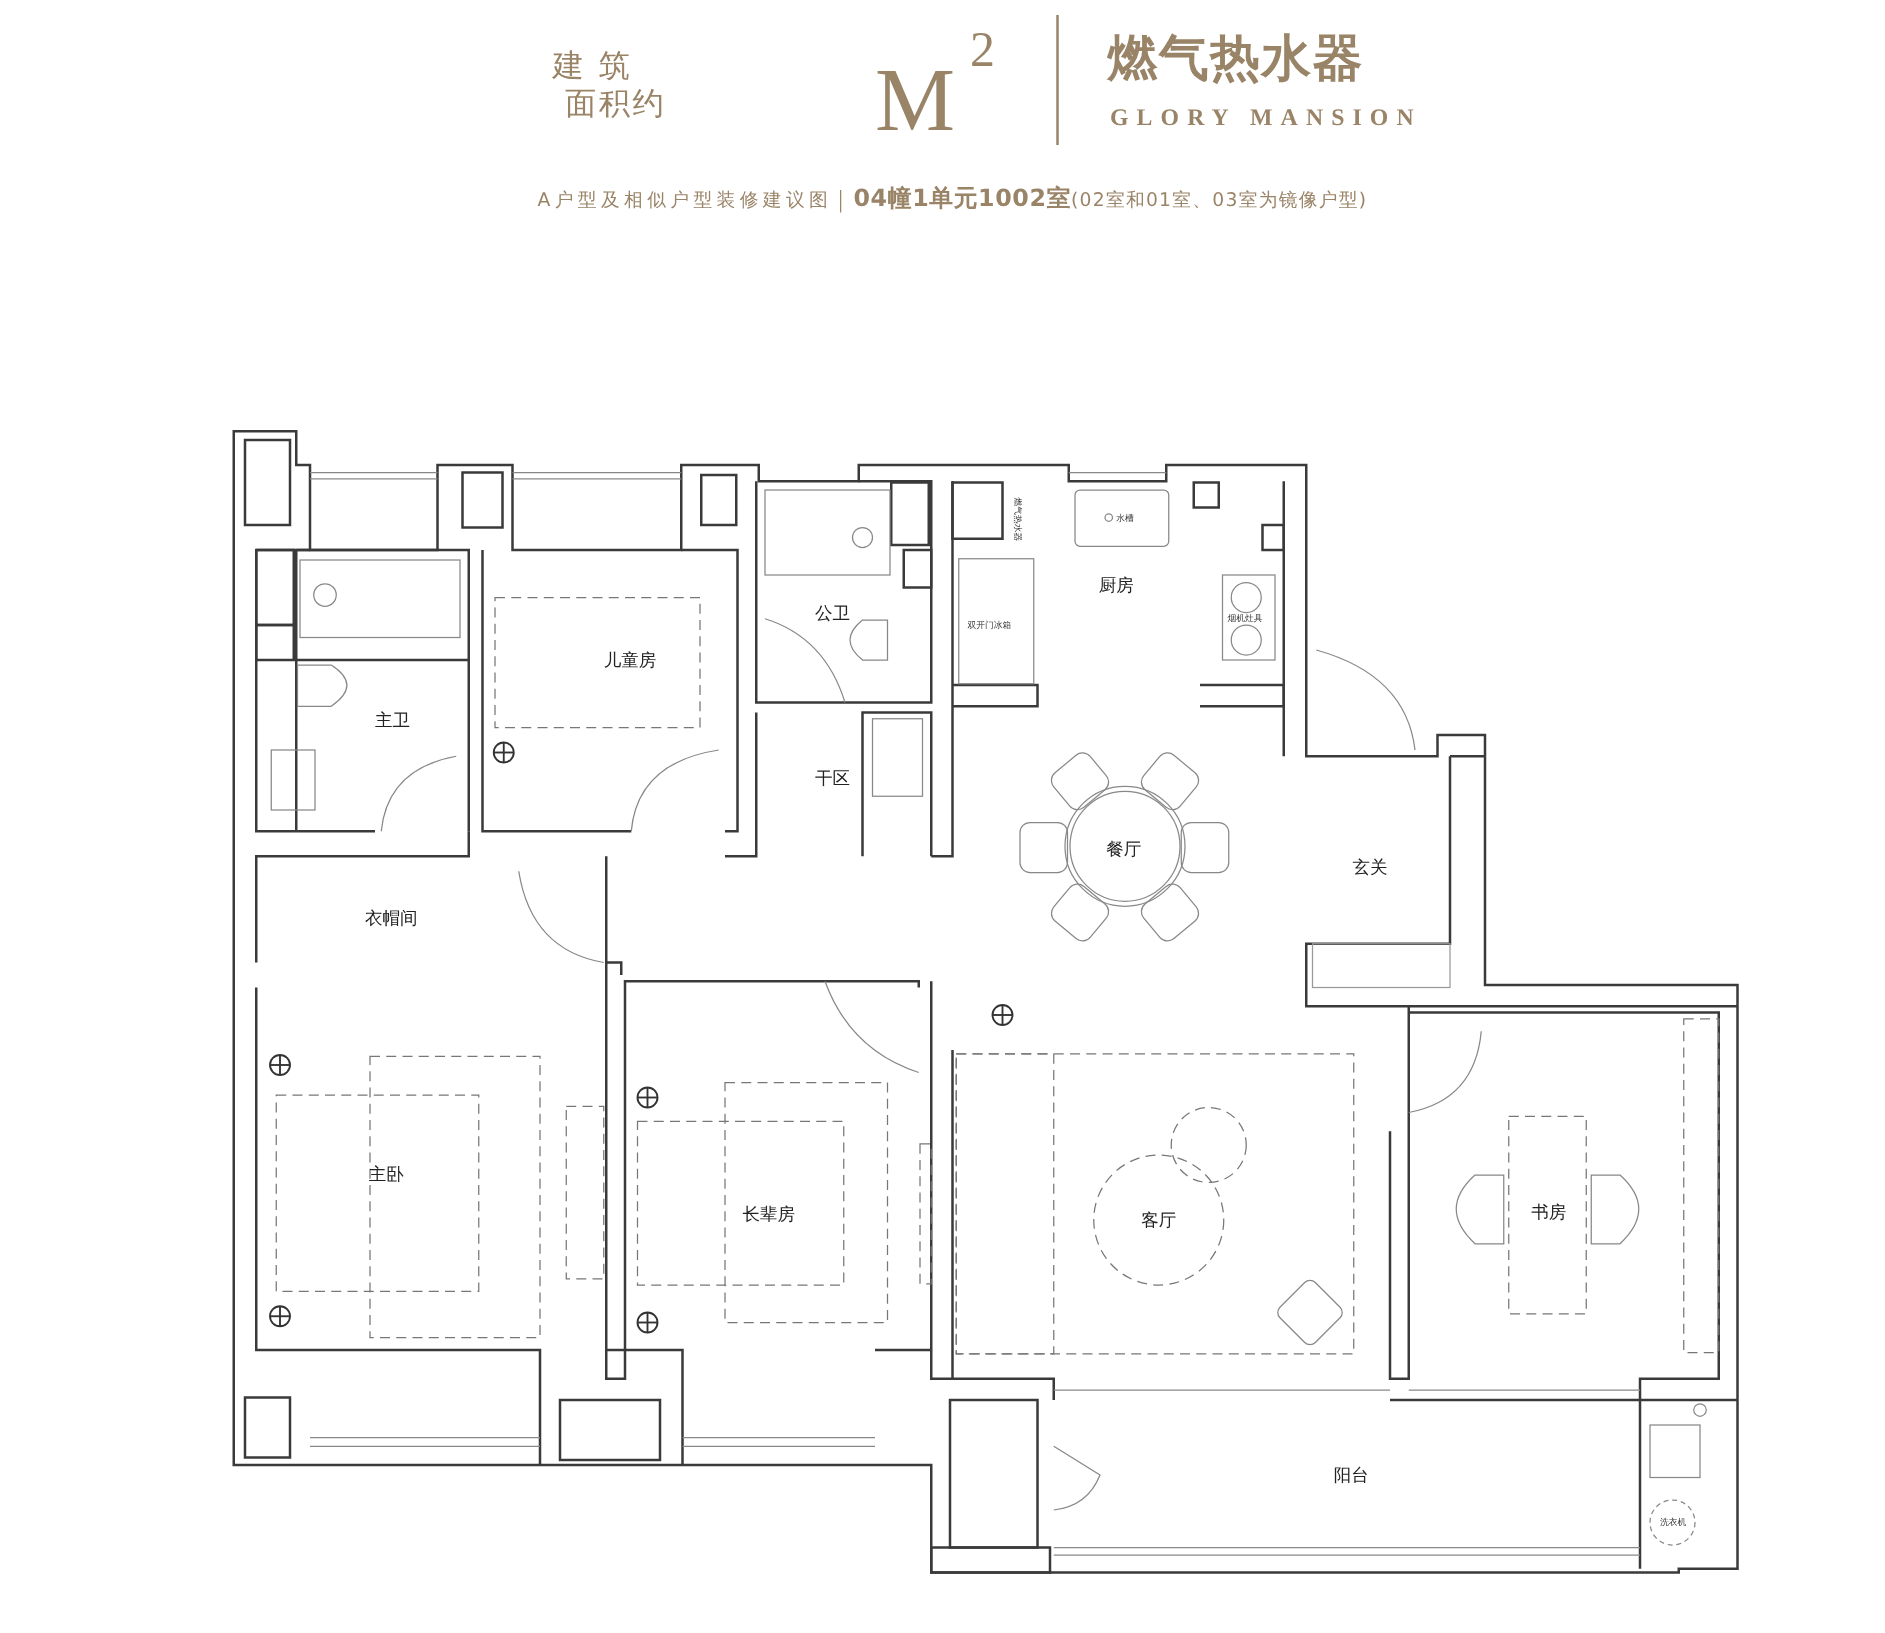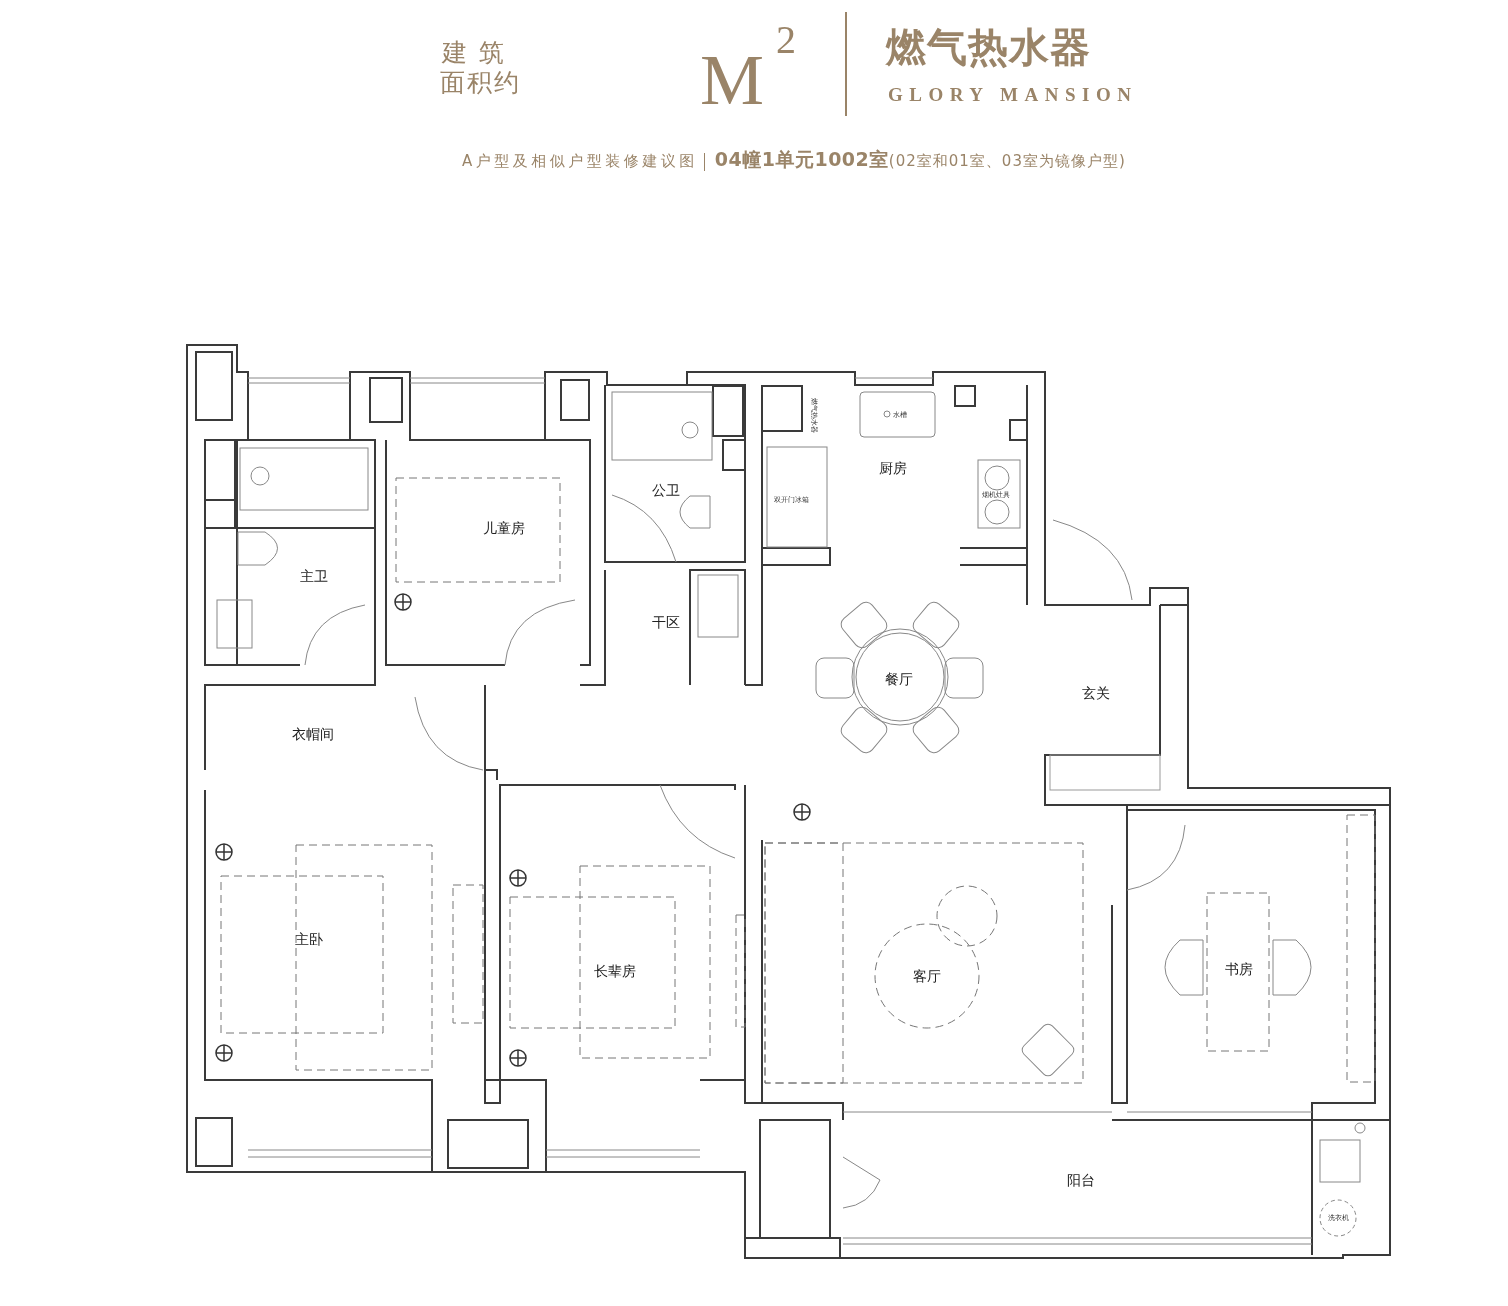"面积约" div.label-cn { left: 440px -> 452px }
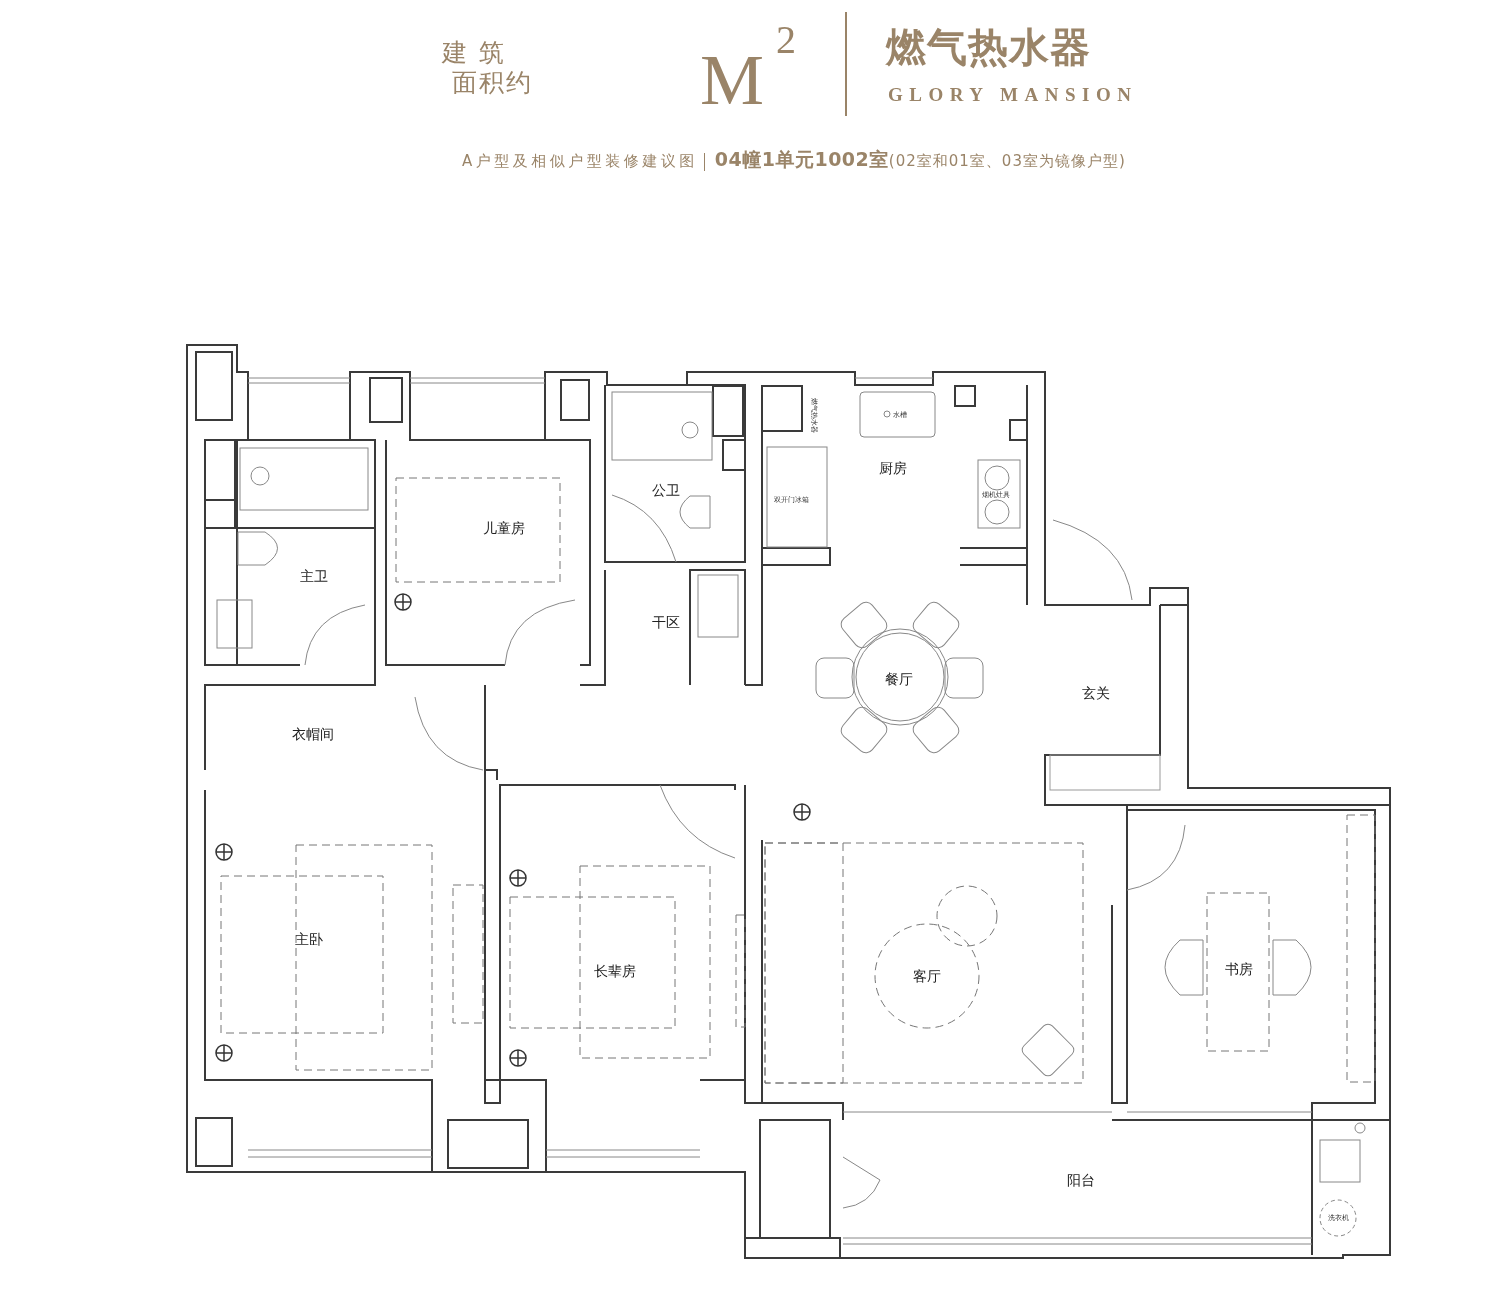"A户型及相似户型装修建议图" .sub { margin-left: 32px -> none }
